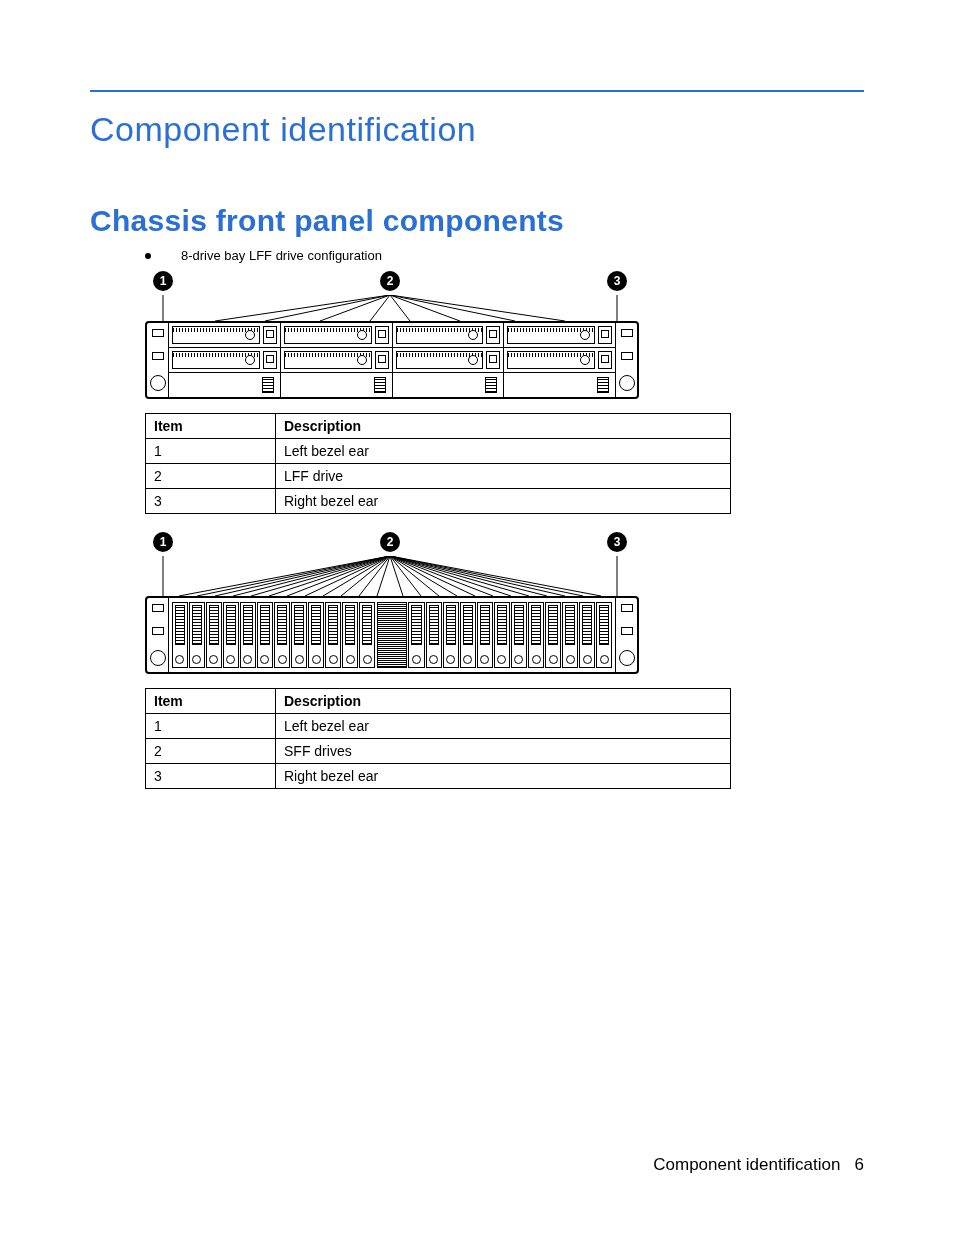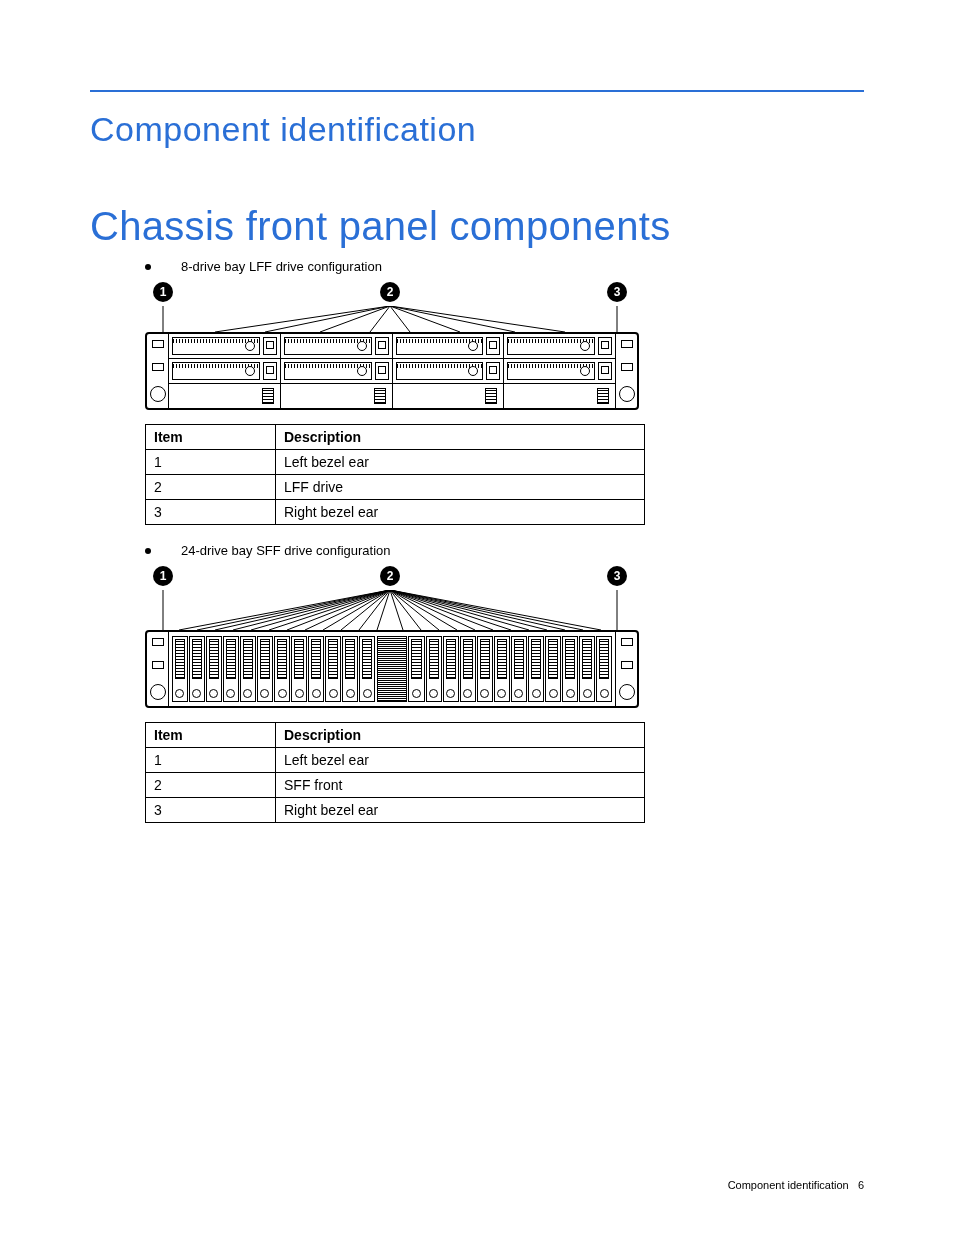"Chassis front panel components" h2 { font-size: 40px -> 30px; font-weight: 400 -> 700 }
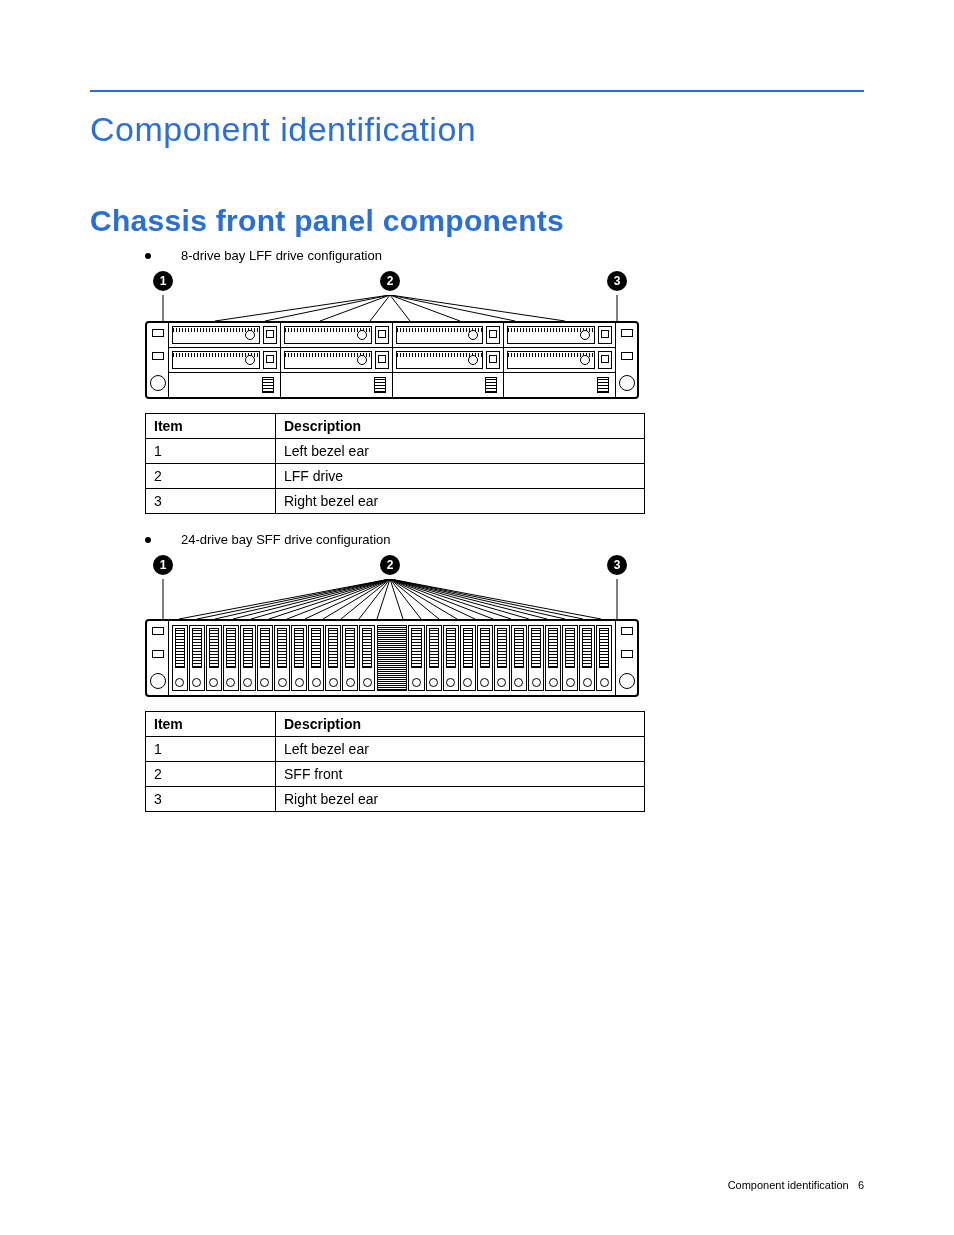"Item" table.comp { width: 500px -> 586px }
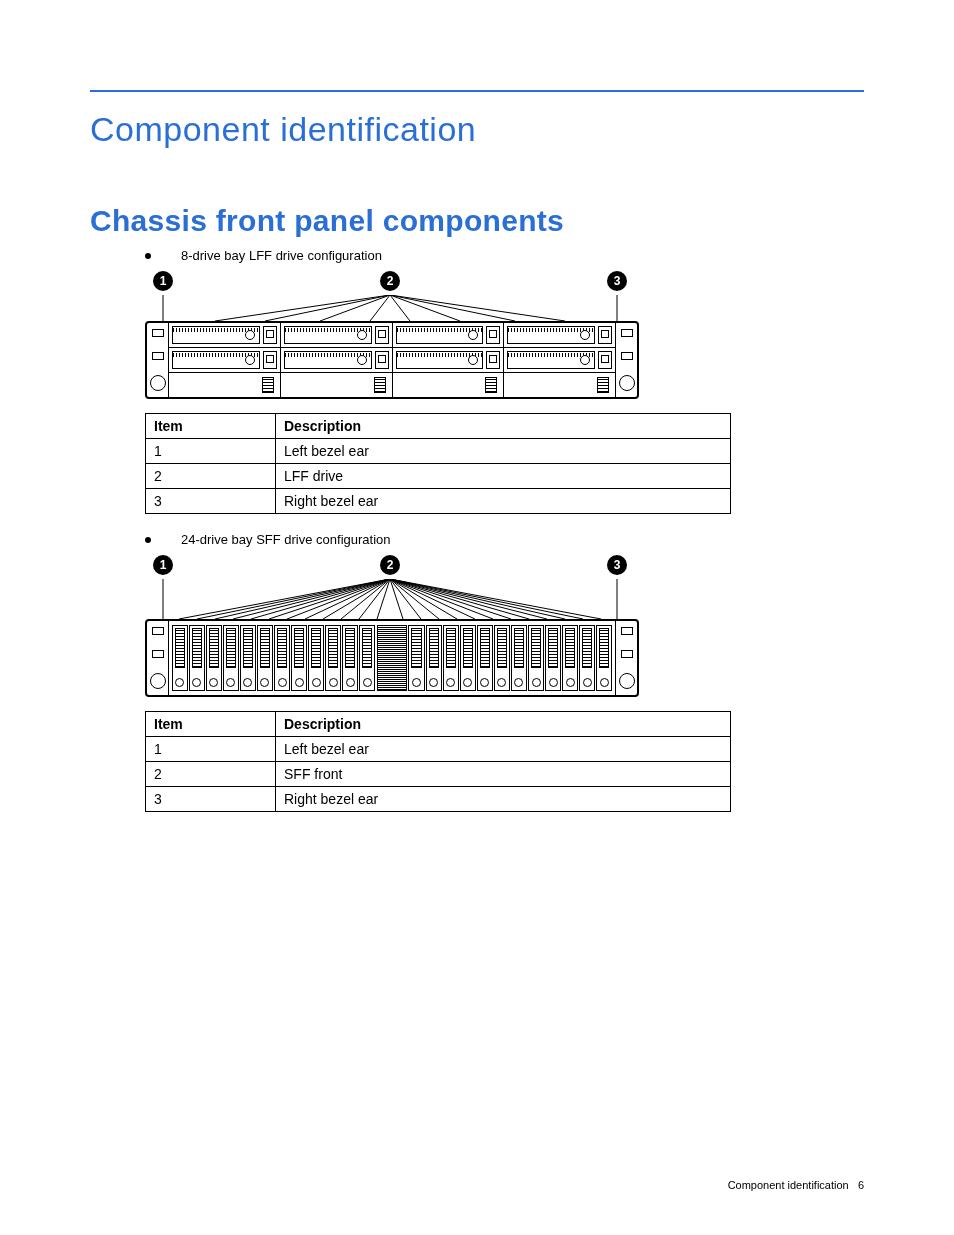"24-drive bay SFF drive configuration" div.bullet-row { html: <div> <span></span> <span>24-drive bay SFF drive configuration</span> </div> -> none }
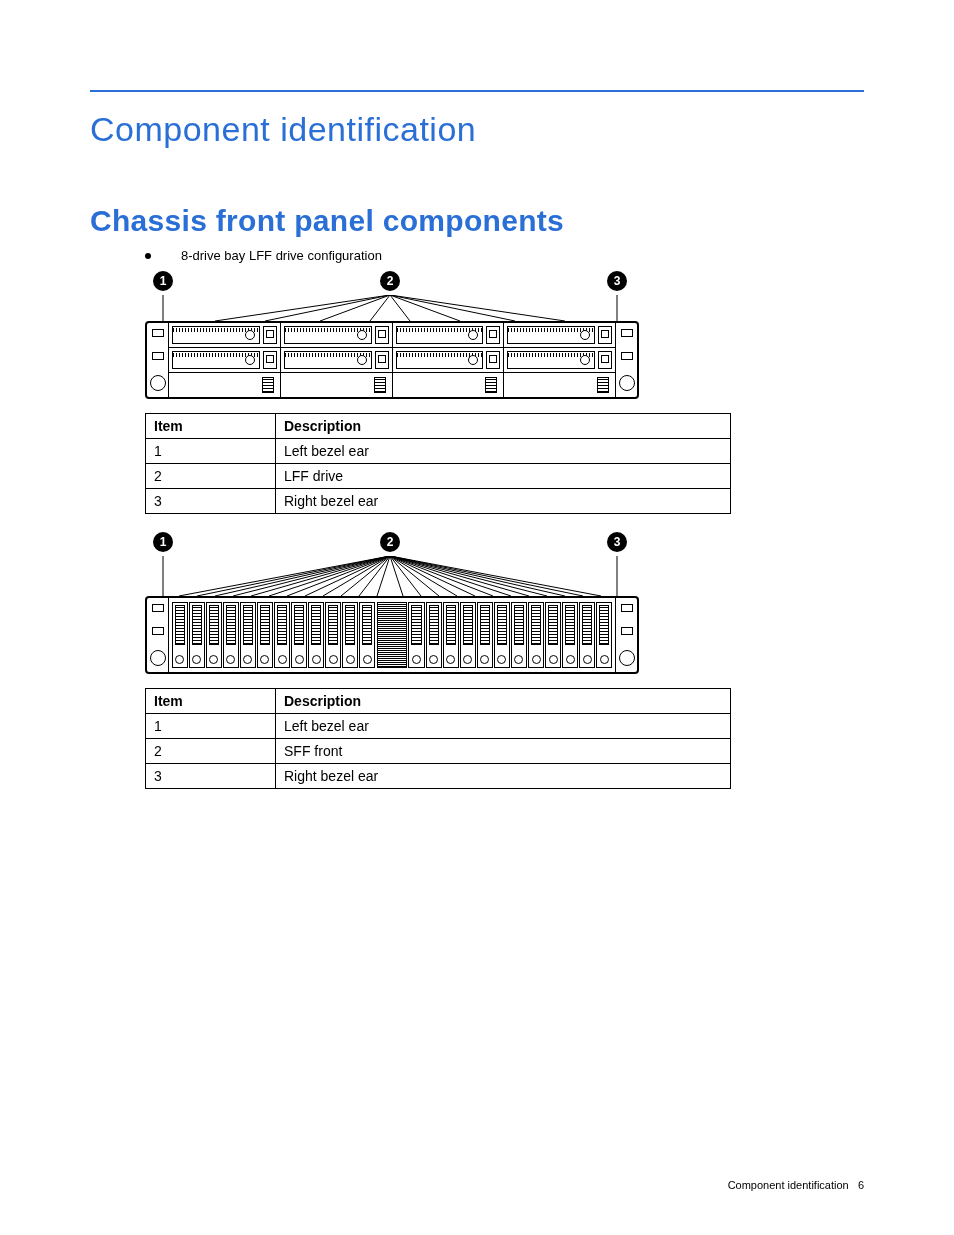"SFF front" td { text: front -> drives }
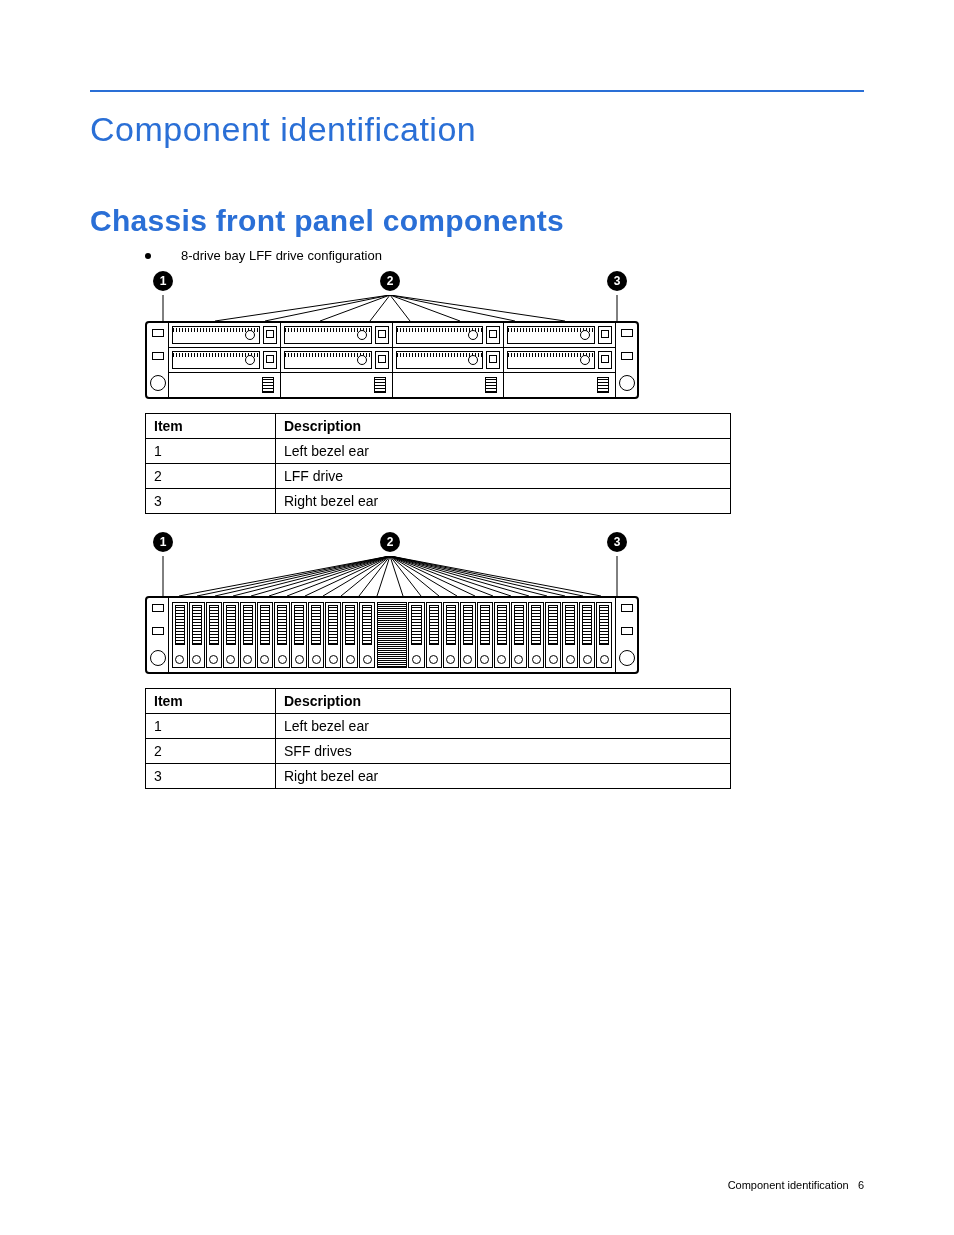"Component identification 6" .footer { bottom: 44px -> 60px; font-size: 11px -> 17px }
